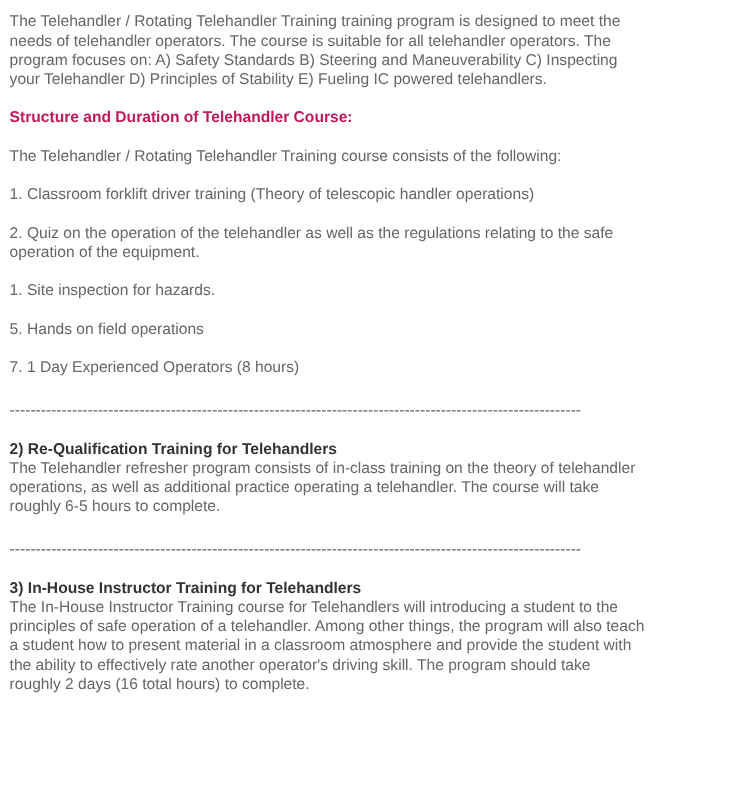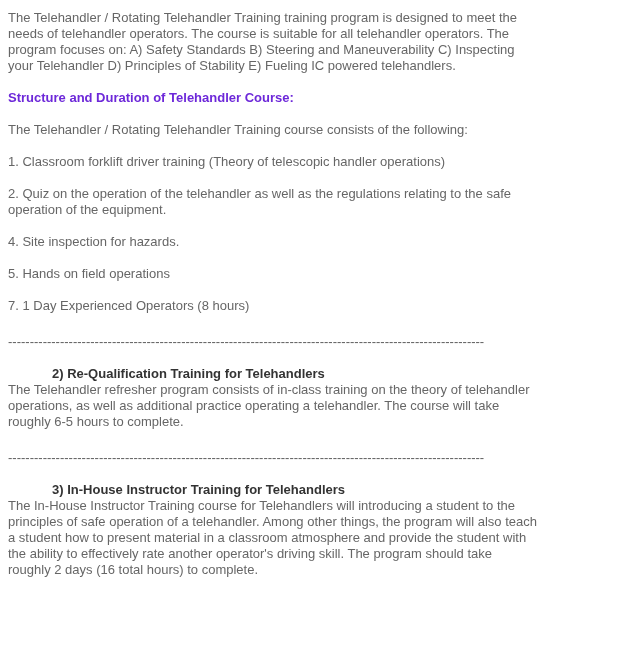"Structure and Duration of Telehandler" .heading { color: #6d28d9 -> #be185d }
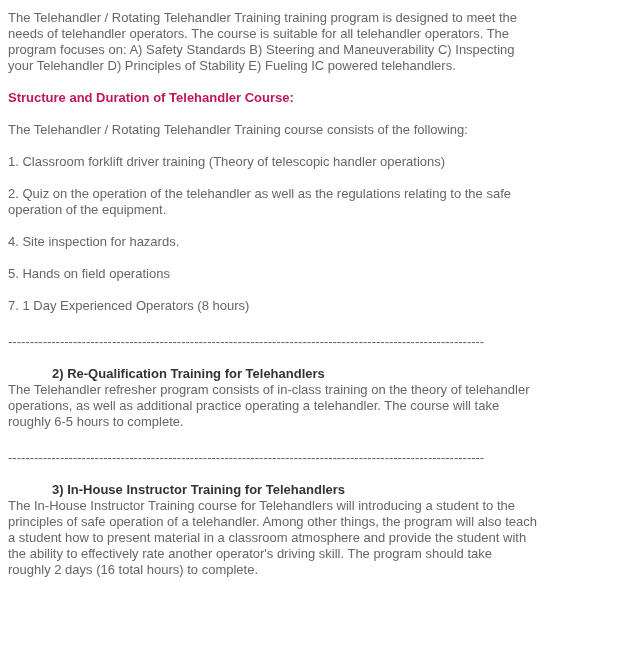"4. Site inspection for hazards." p { text: 4 -> 1 }
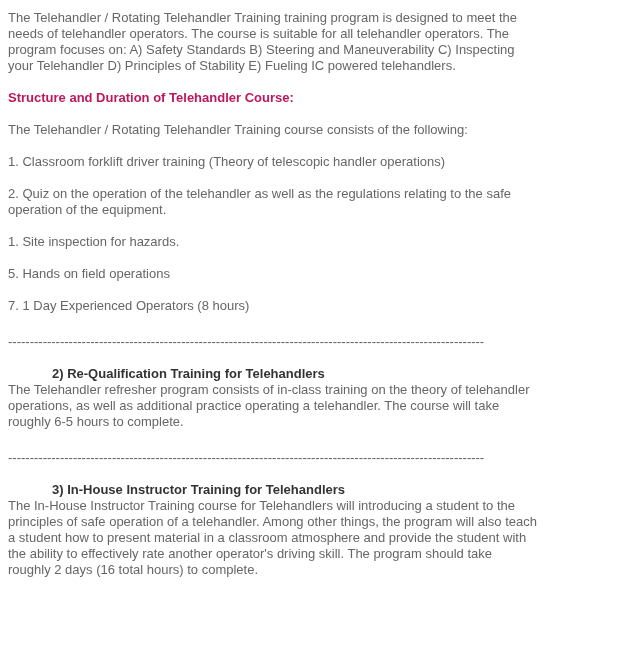"2) Re-Qualification Training for" .section-heading { margin-left: 44px -> none }
